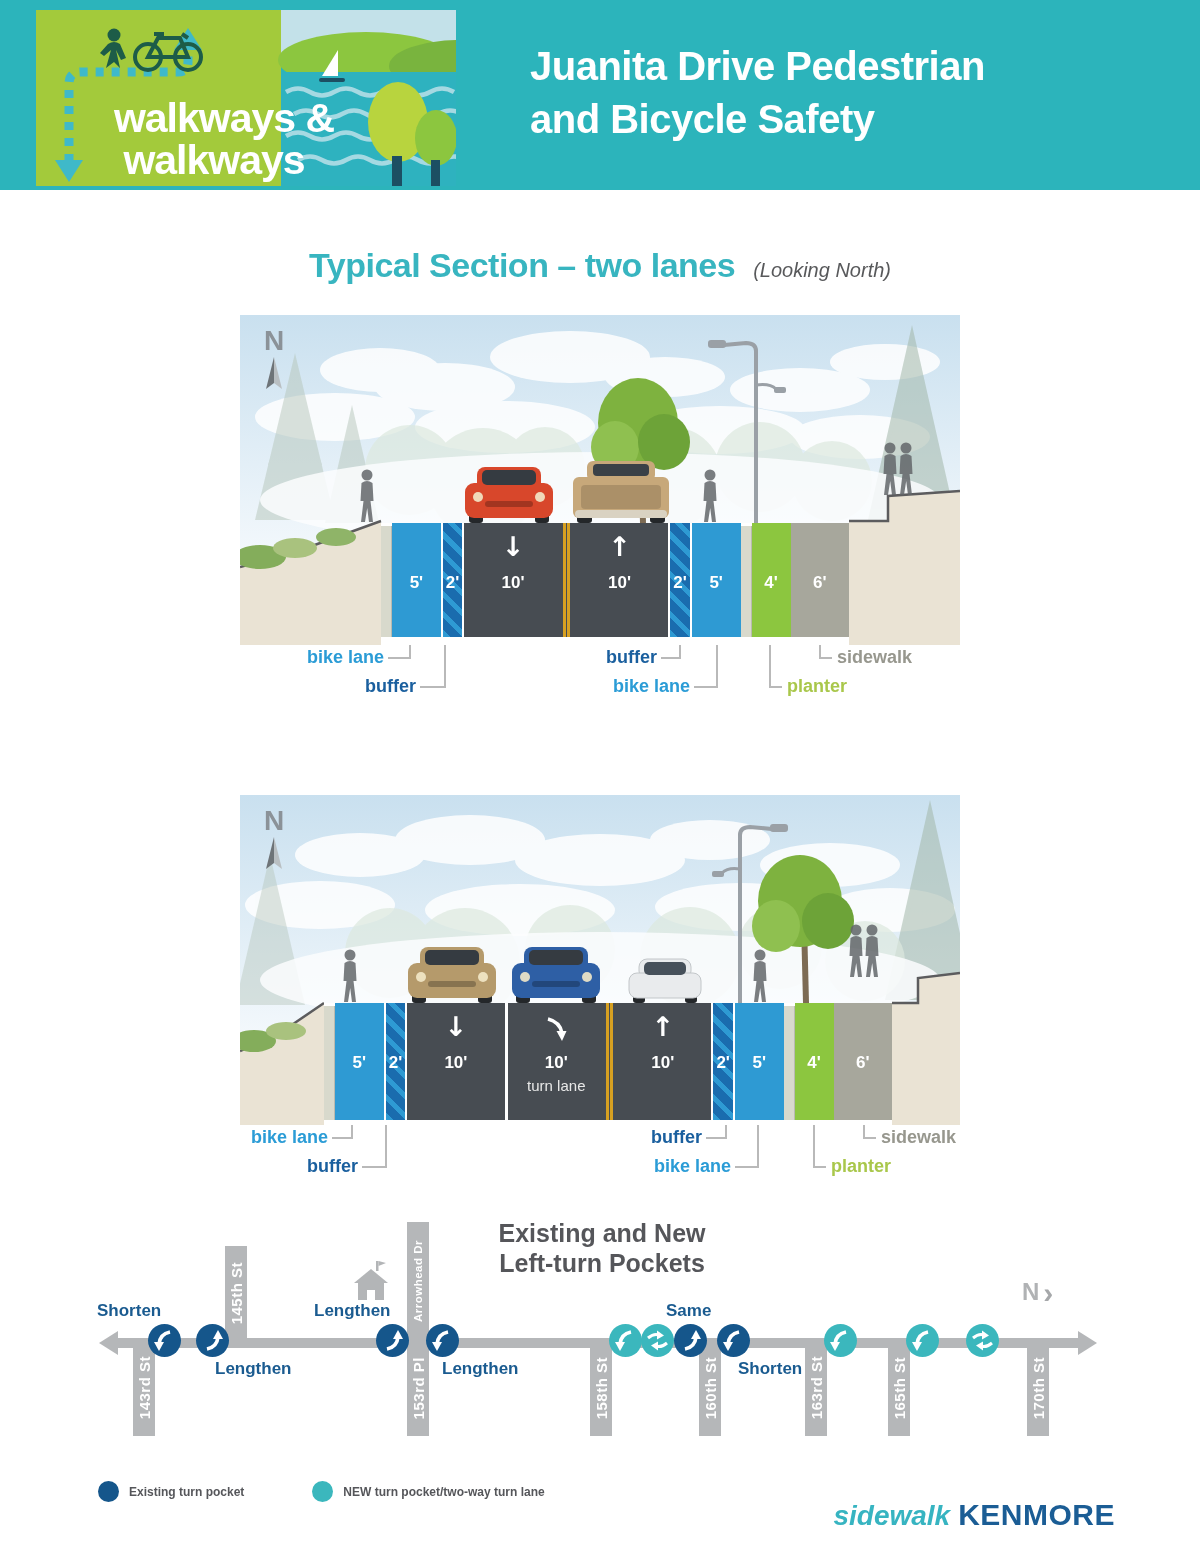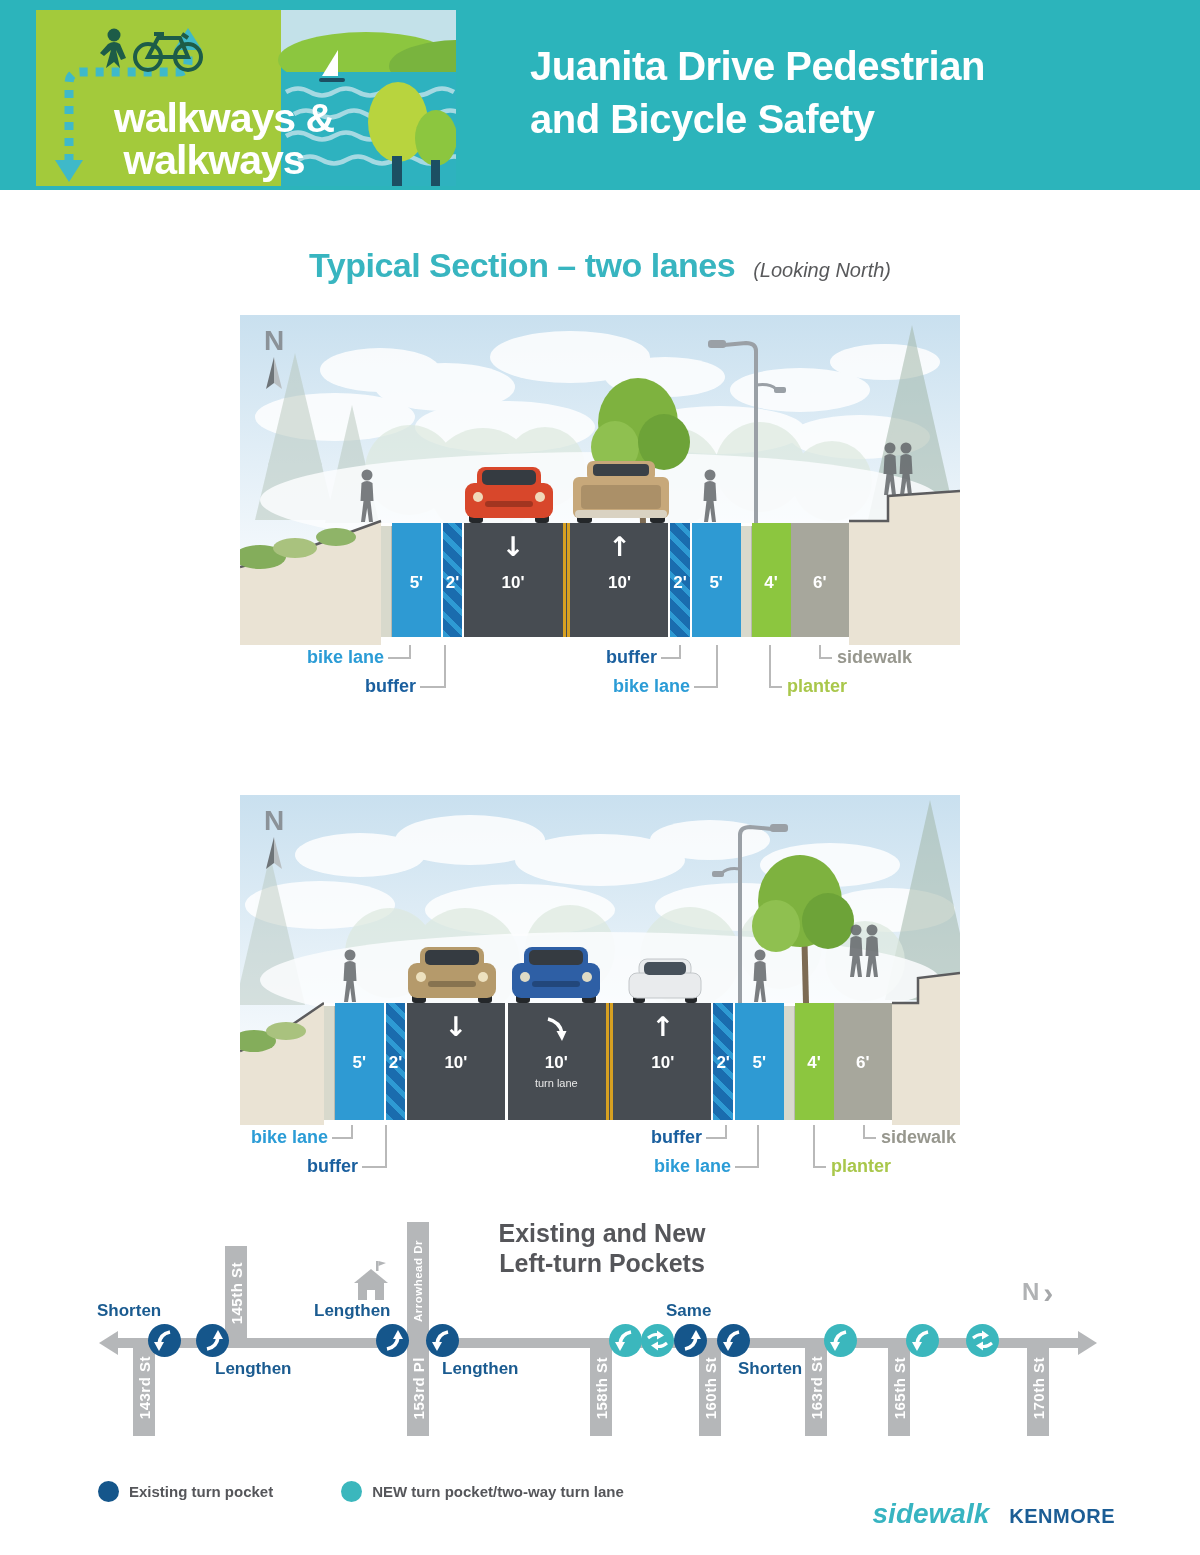"turn lane" .sublabel { font-size: 11px -> 15px }
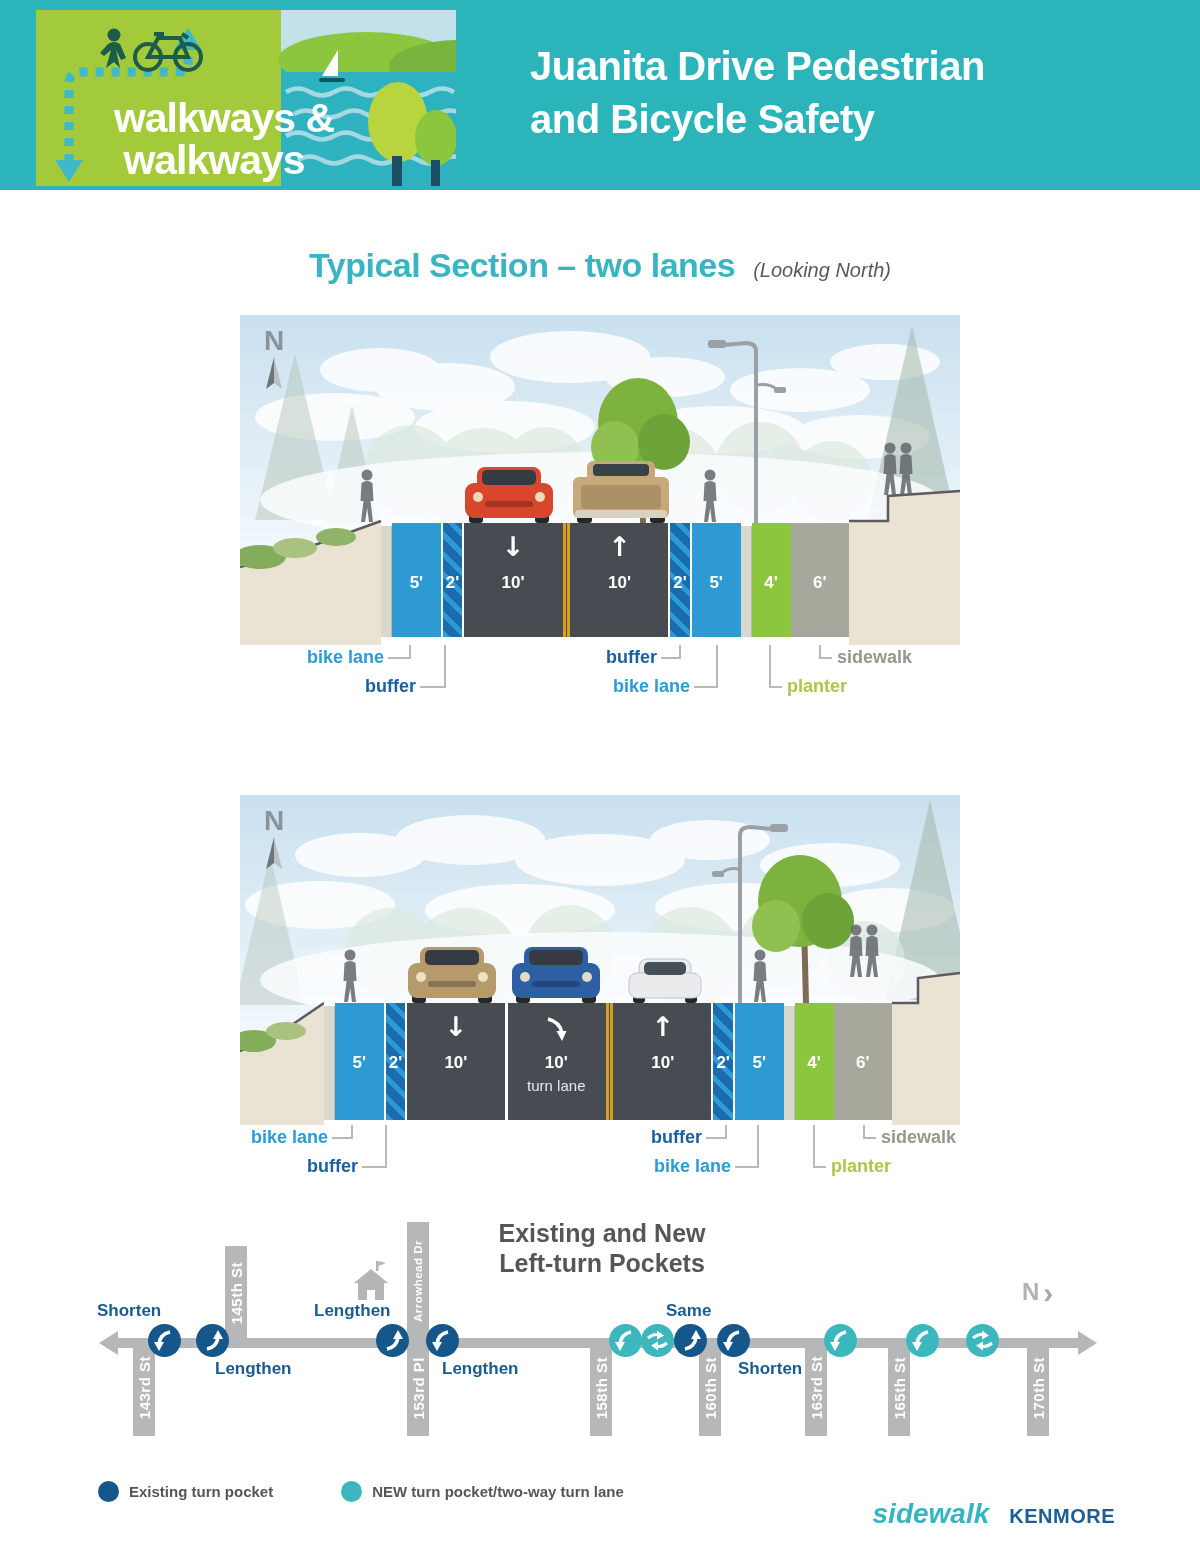"Existing turn pocket" .legend-label { font-size: 15px -> 12px }
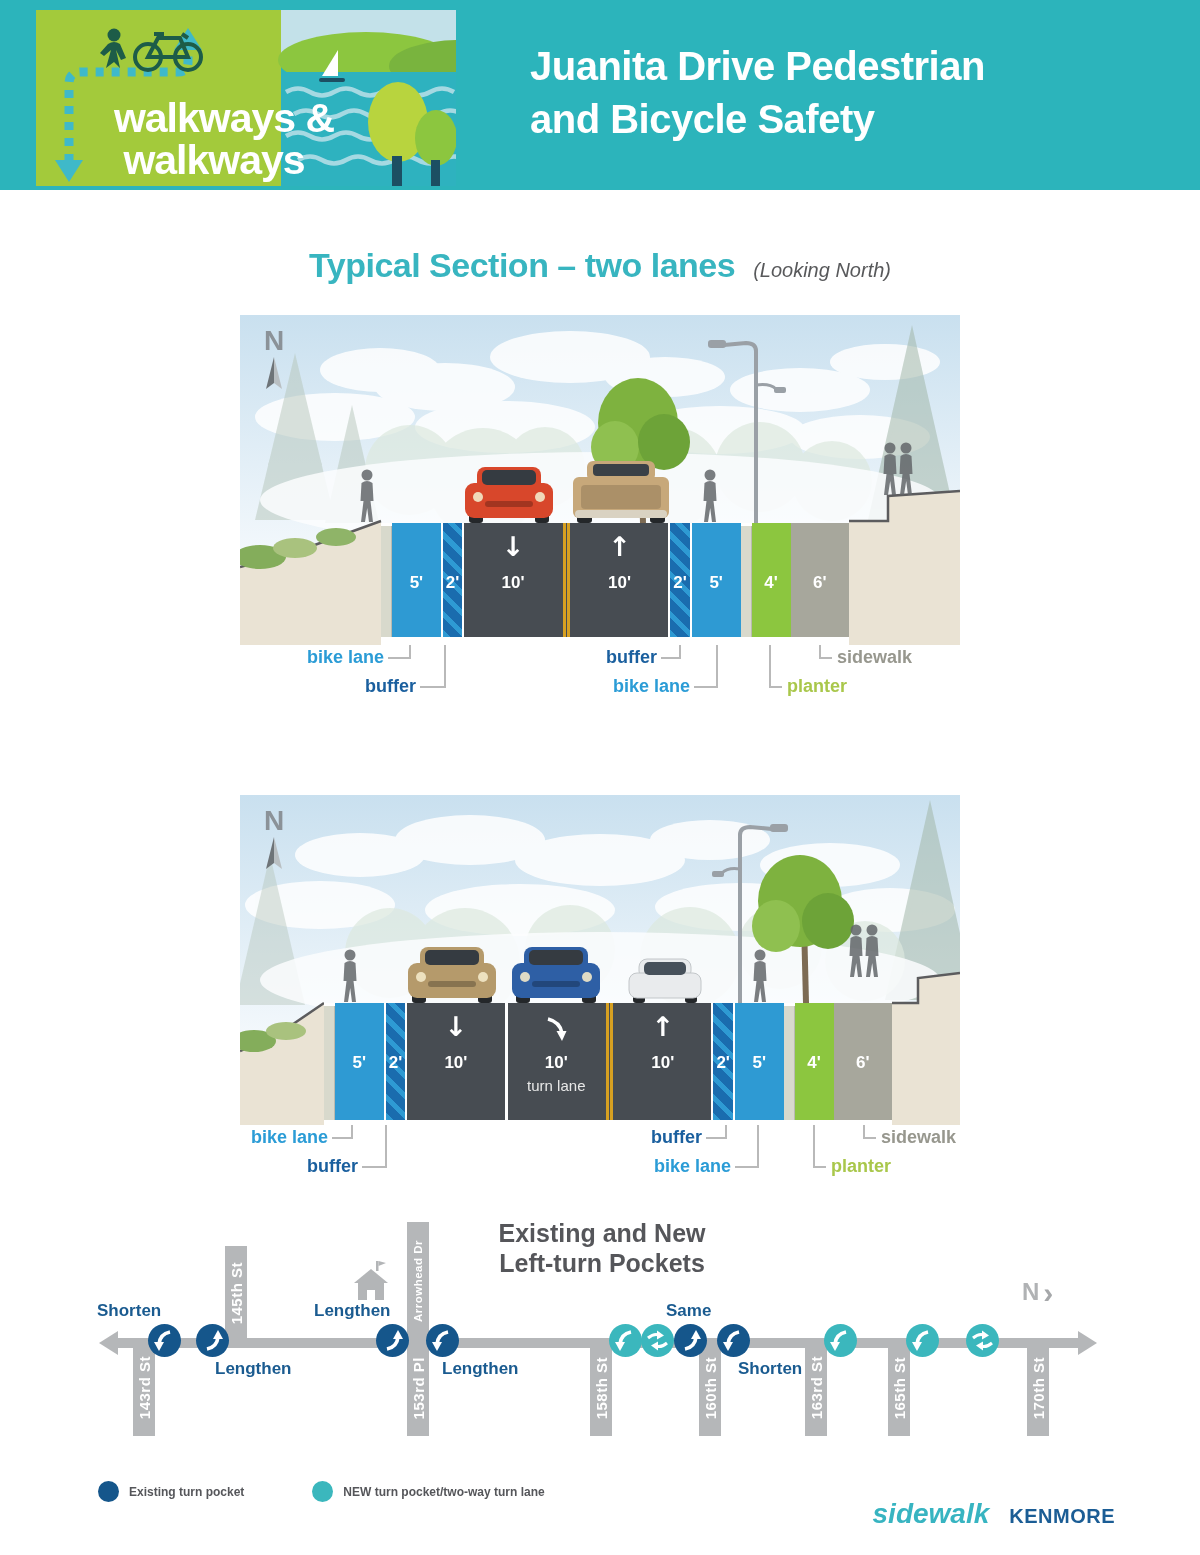"KENMORE" #footer .kenmore { font-size: 20px -> 30px; margin-left: 20px -> 8px }
